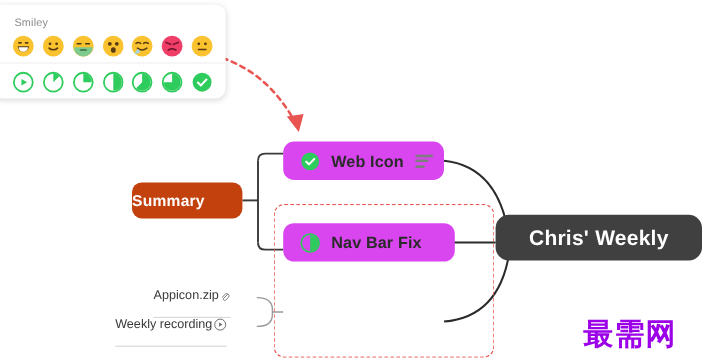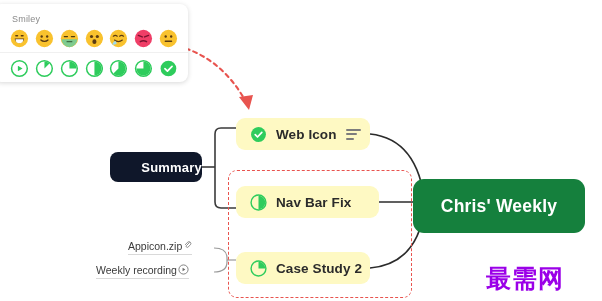"Web Icon" .node { background: #fef9c3 -> #d946ef }
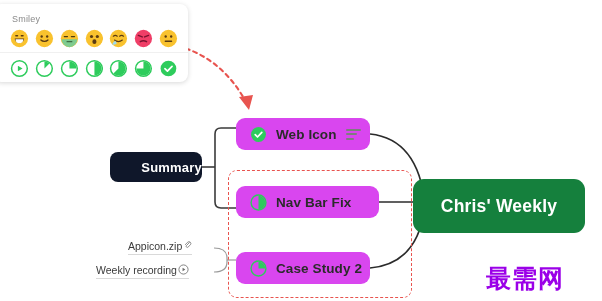"Summary" .summary { background: #0f172a -> #c2410c; justify-content: flex-end -> flex-start }
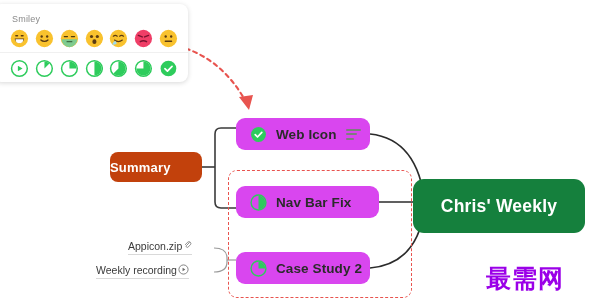"Chris' Weekly" .root { background: #15803d -> #404040; height: 54px -> 38px }
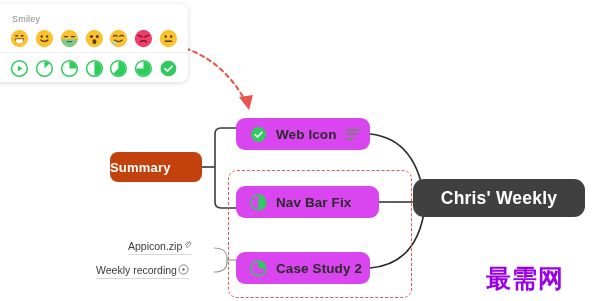"Appicon.zip" .attach { align-items: flex-start -> flex-end; padding-bottom: 2px -> 12px }
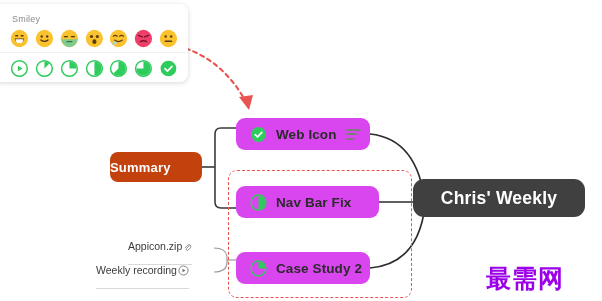"Case Study 2" div.node { html: <div> <svg> <circle></circle> <path></path> </svg> <span>Case Study 2</span> </div> -> none }
